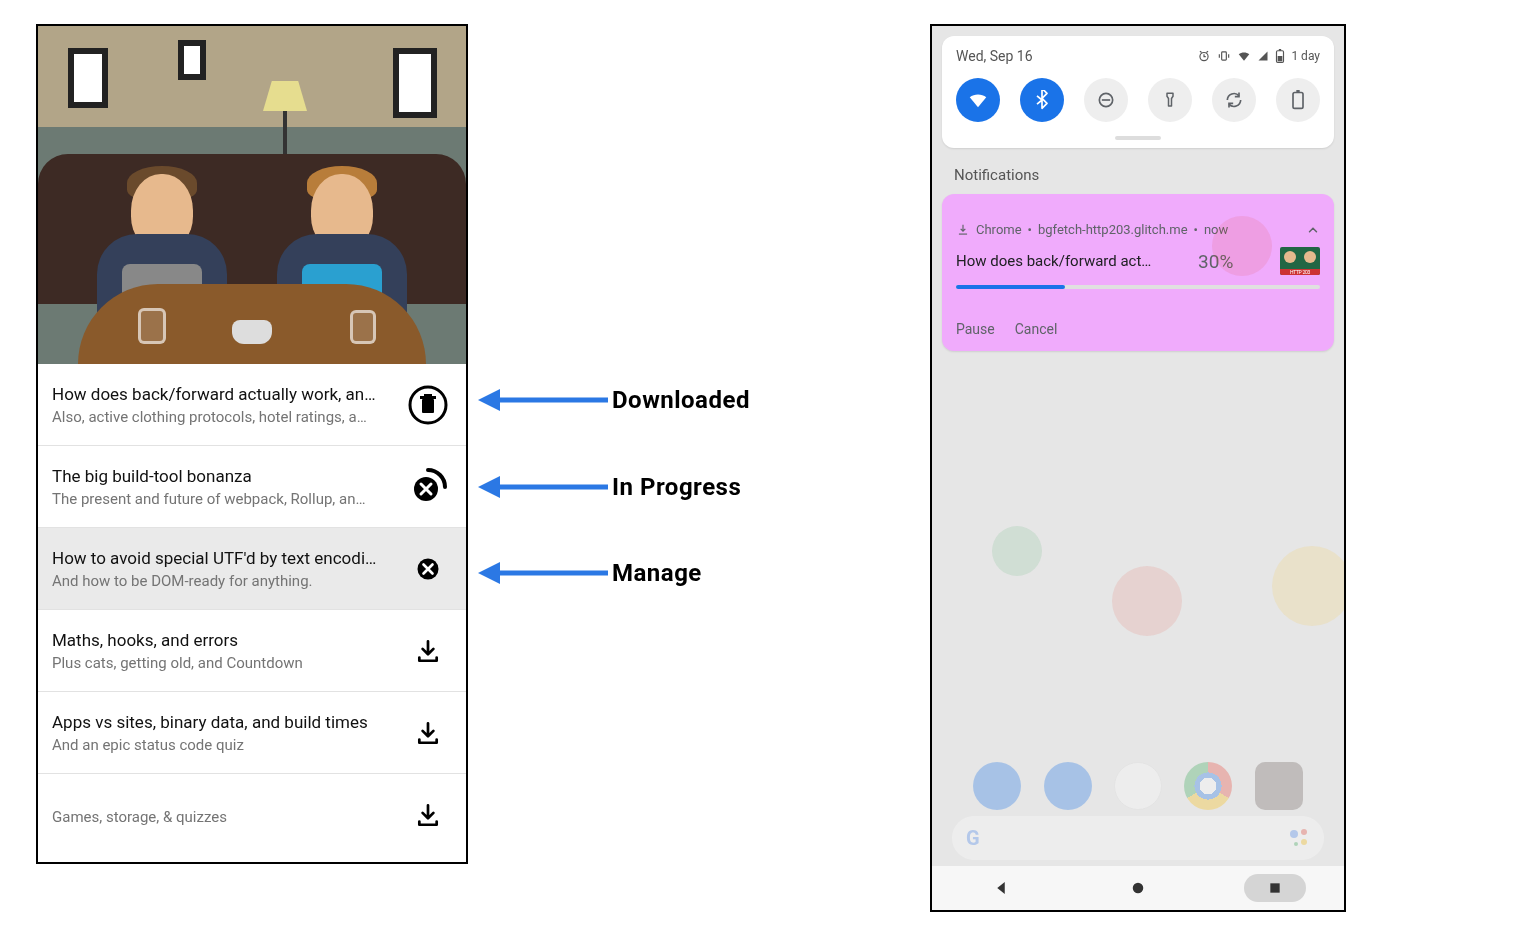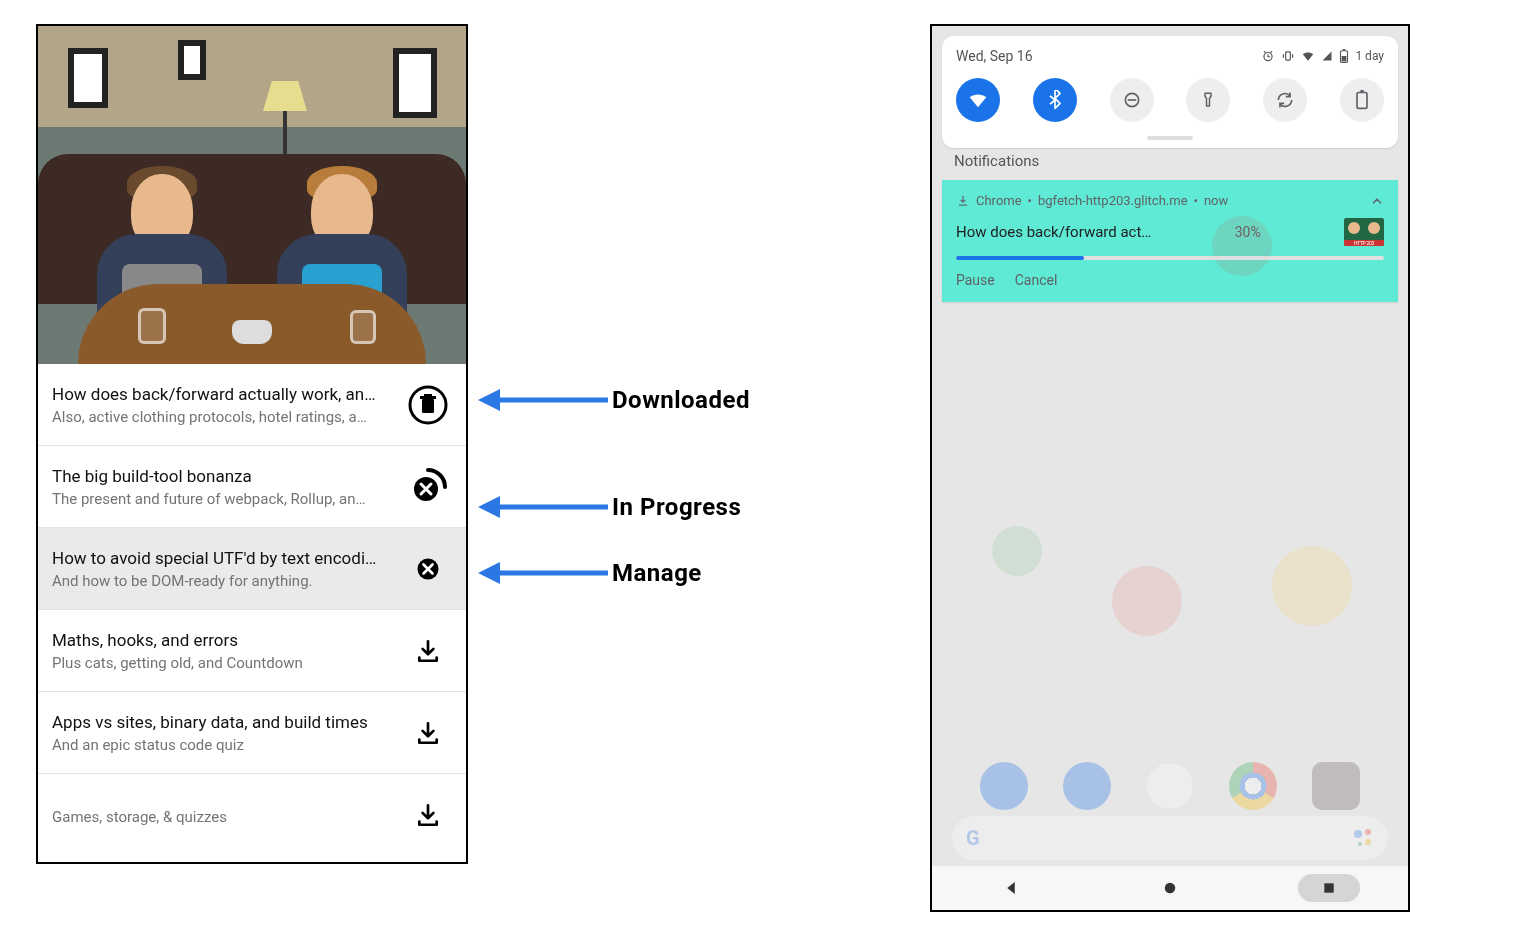"Wed, Sep 16" .phone { width: 480px -> 416px }
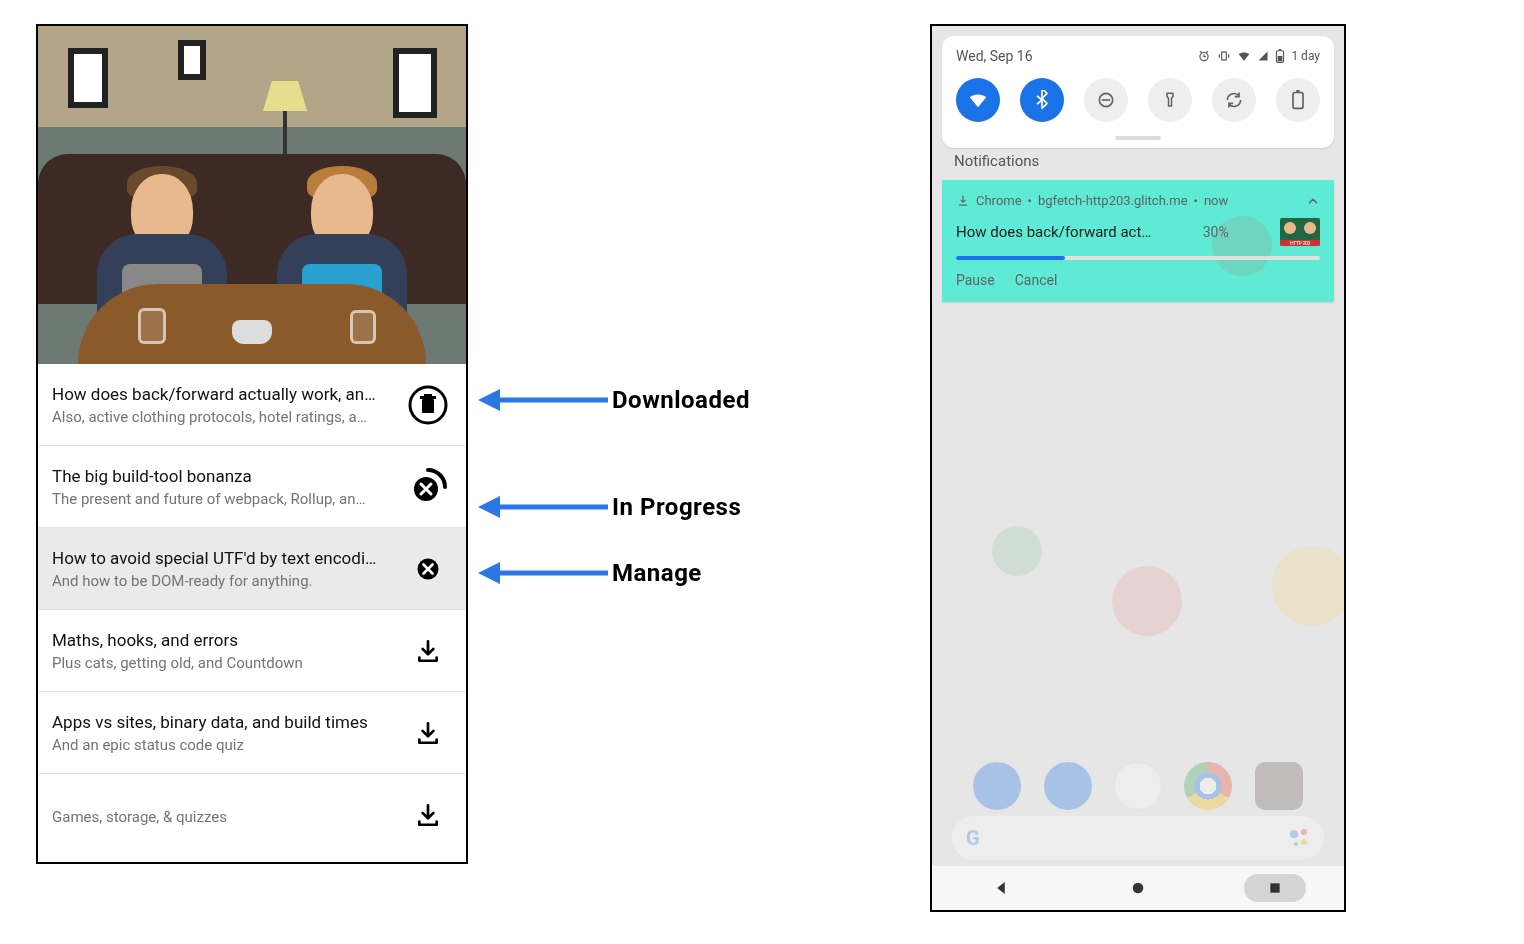"Notifications" .notif-cap { padding: 4px 22px 10px 22px -> 18px 22px 10px 22px }
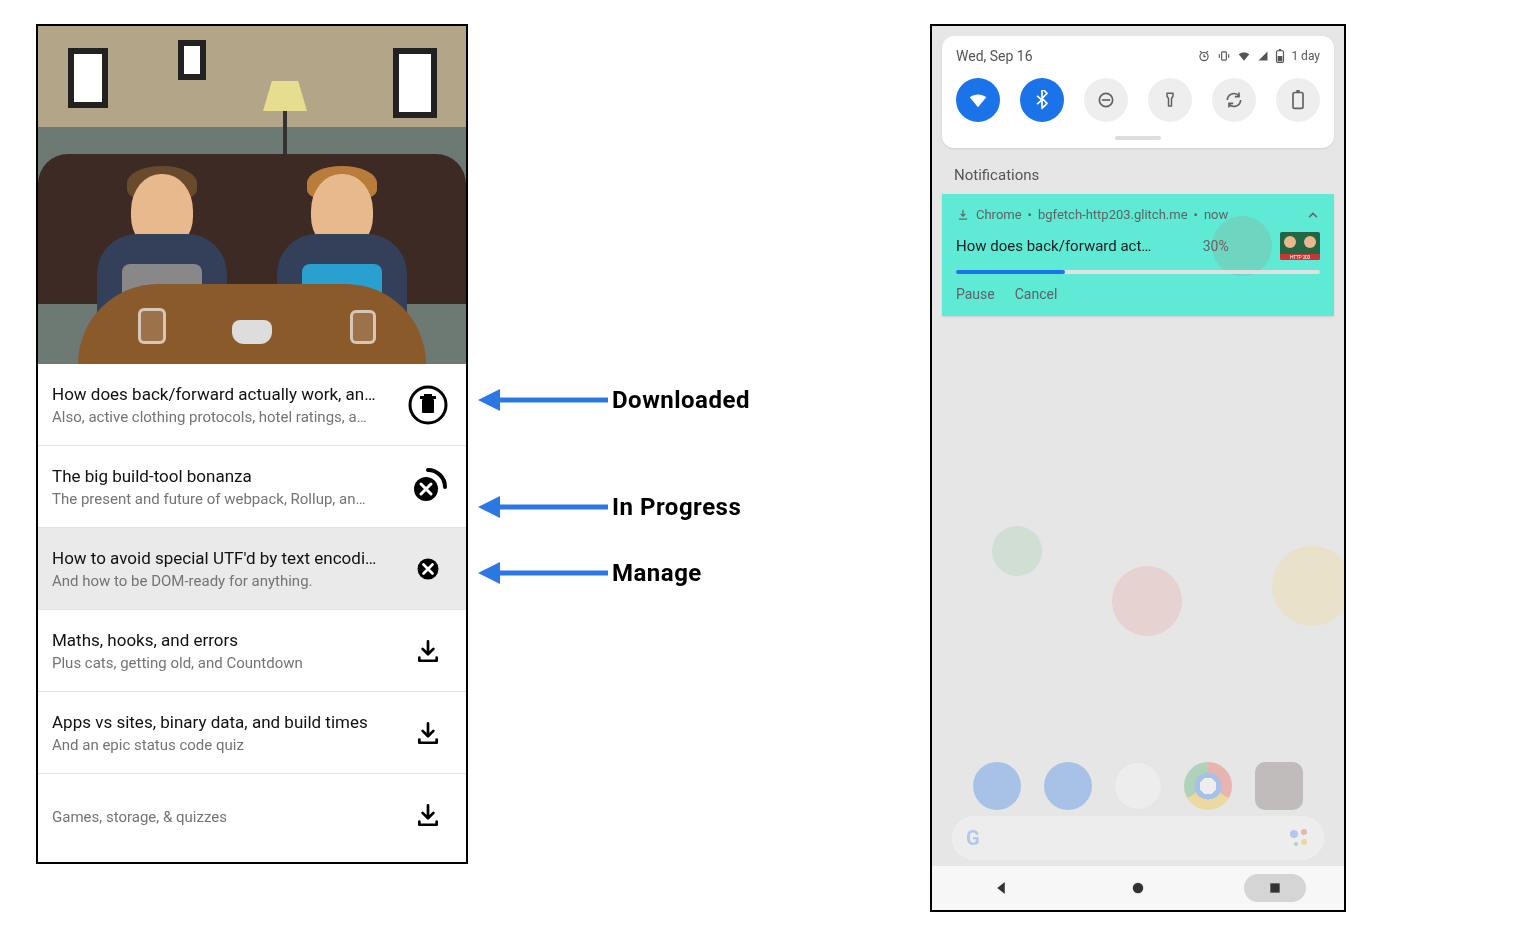"Chrome" .notif-card { background: #5eead4 -> #f0abfc; border-radius: 0 -> 12px; padding: 13px 14px 14px 14px -> 28px 14px 14px 14px }
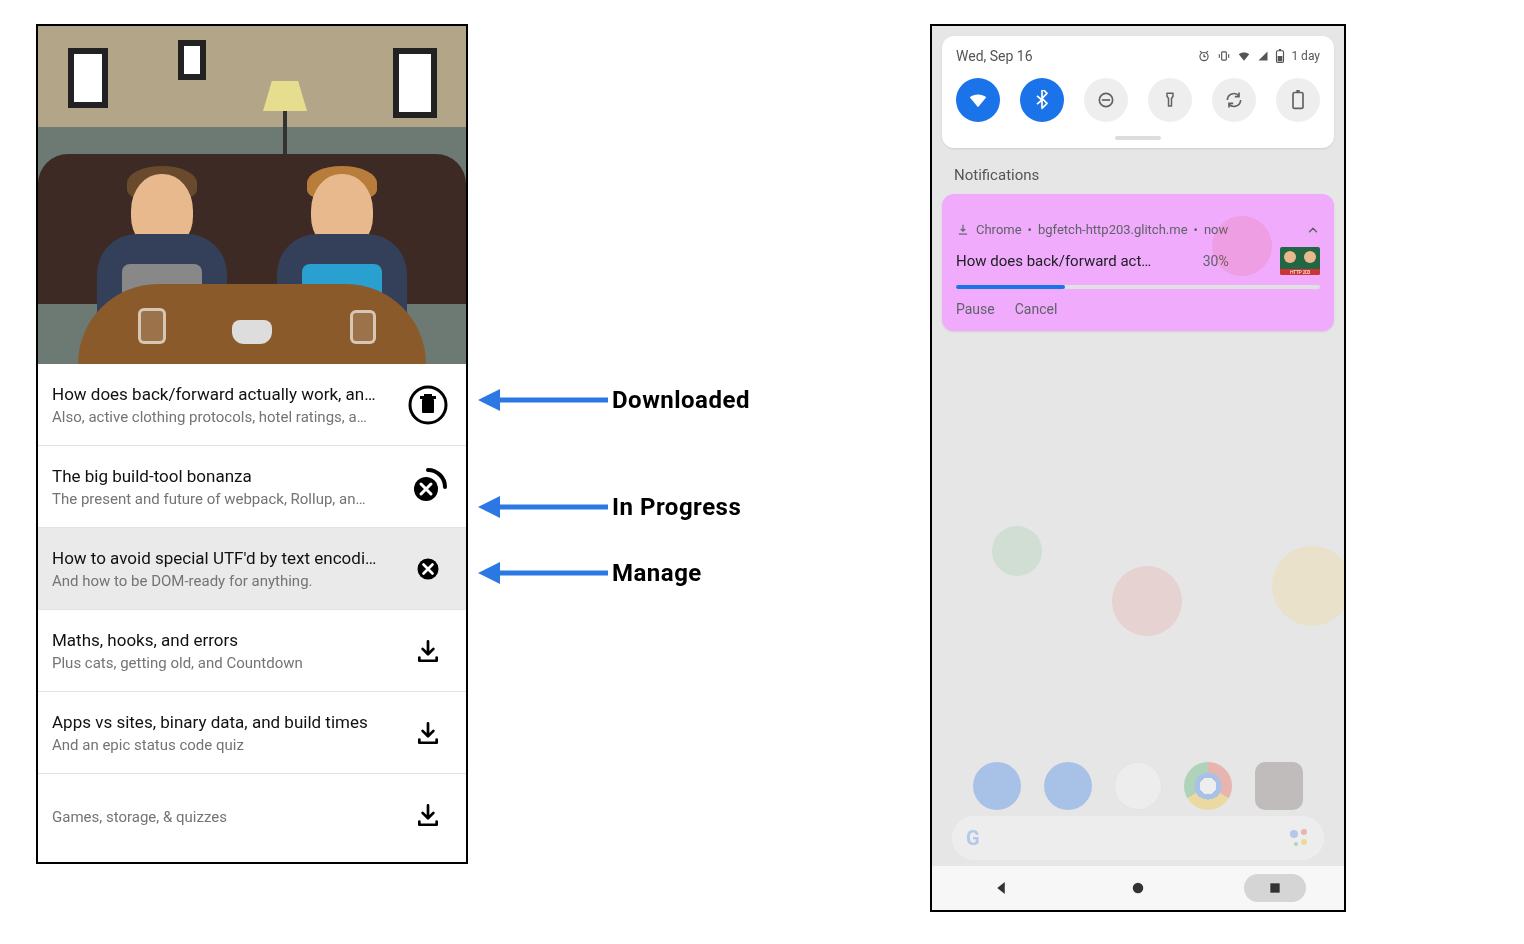"30%" .notif-pct { font-size: 14px -> 19px }
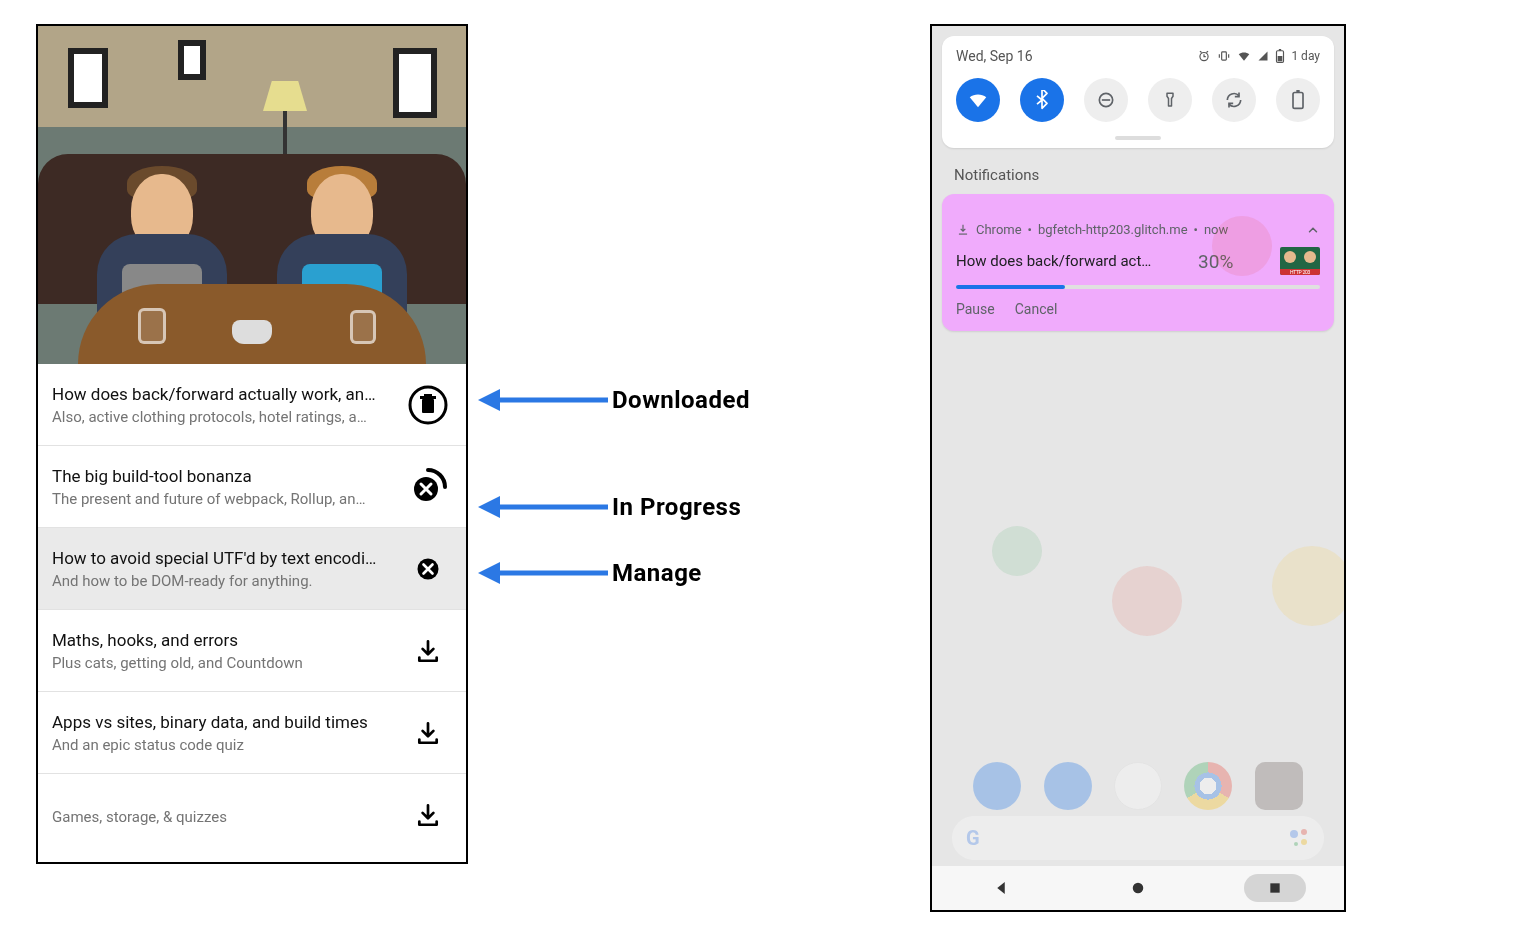"Pause" .notif-act { margin-top: none -> 20px }
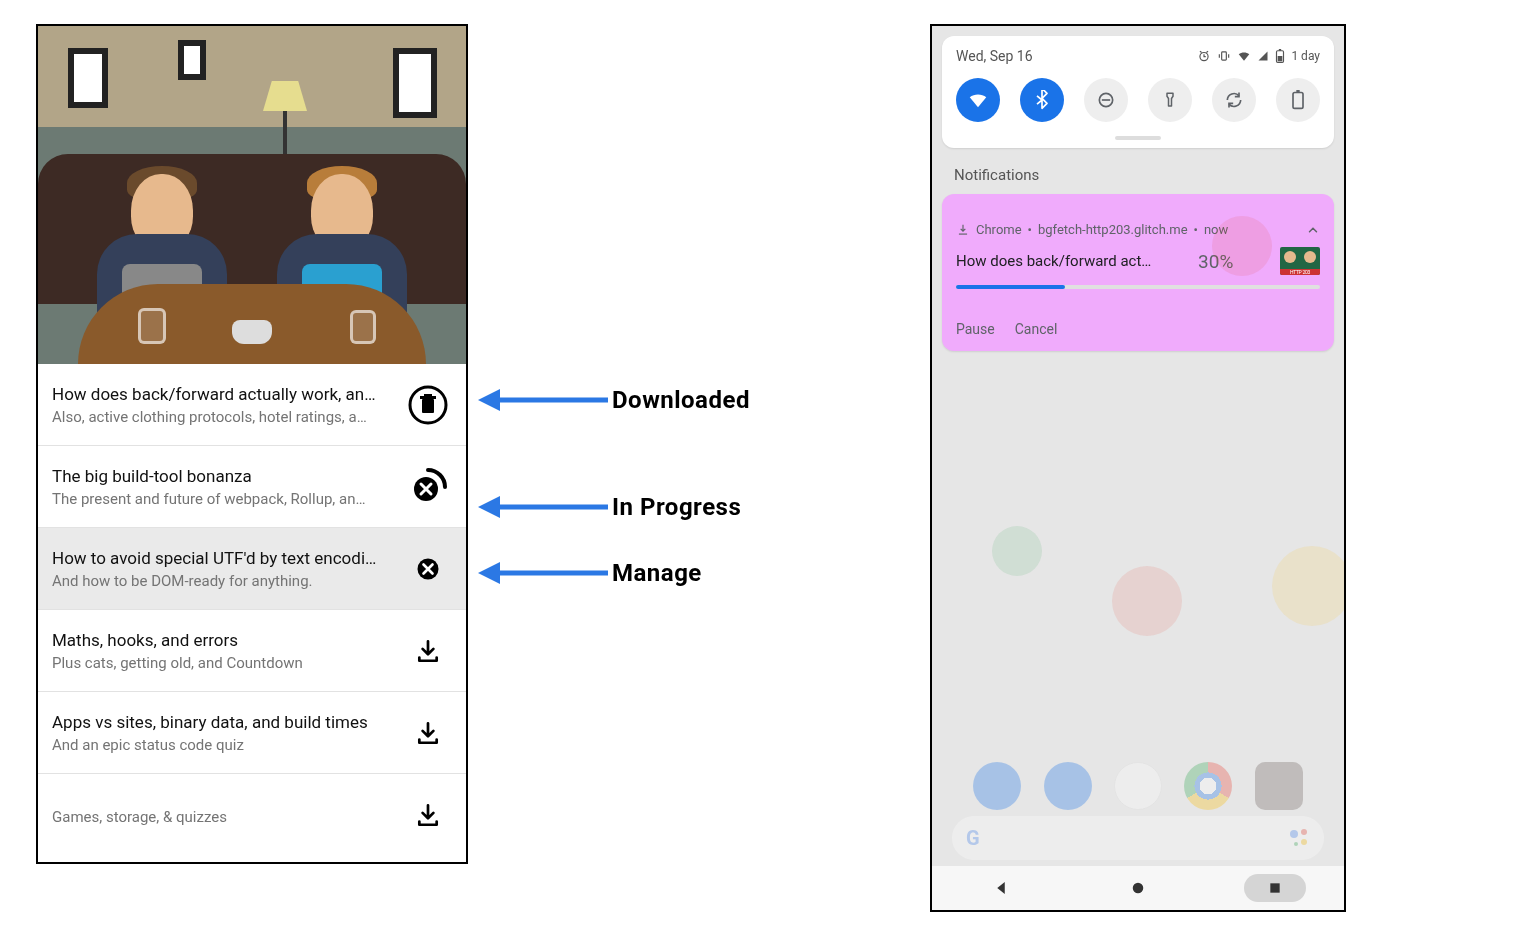"In Progress" div.anno { top: 492px -> 472px }
